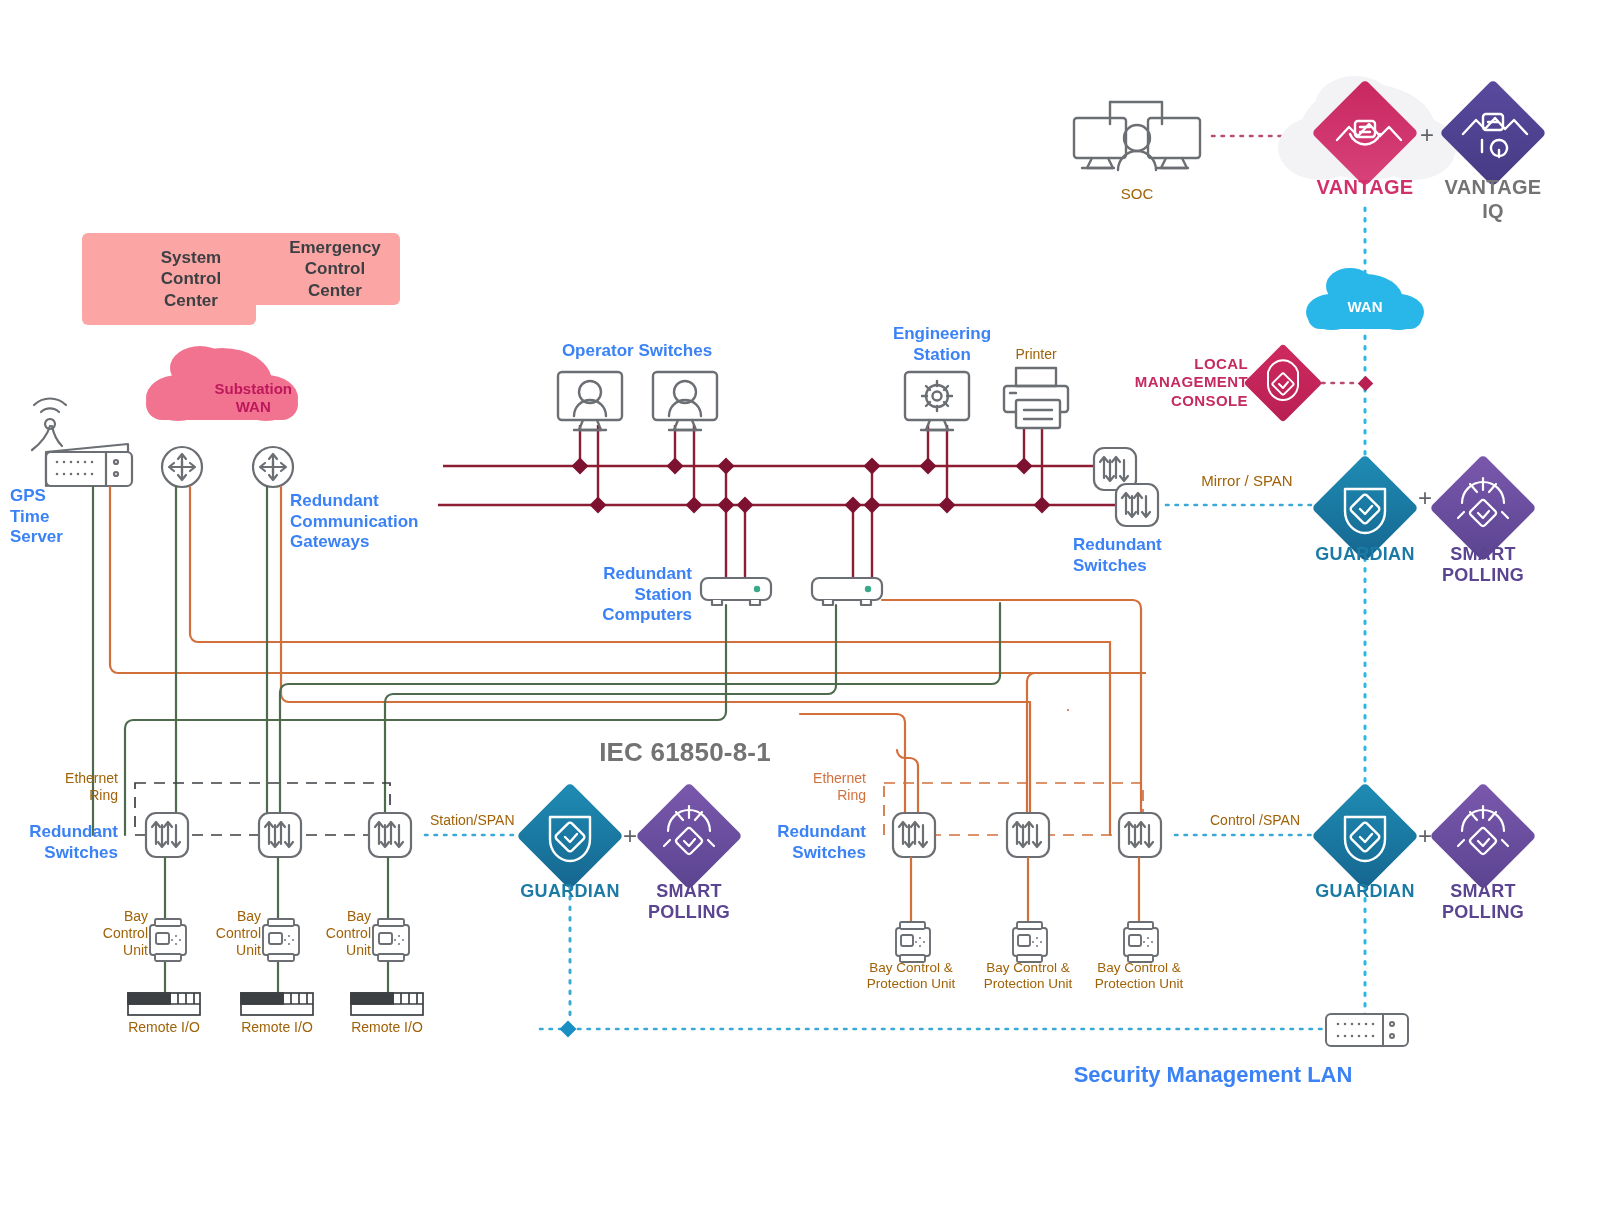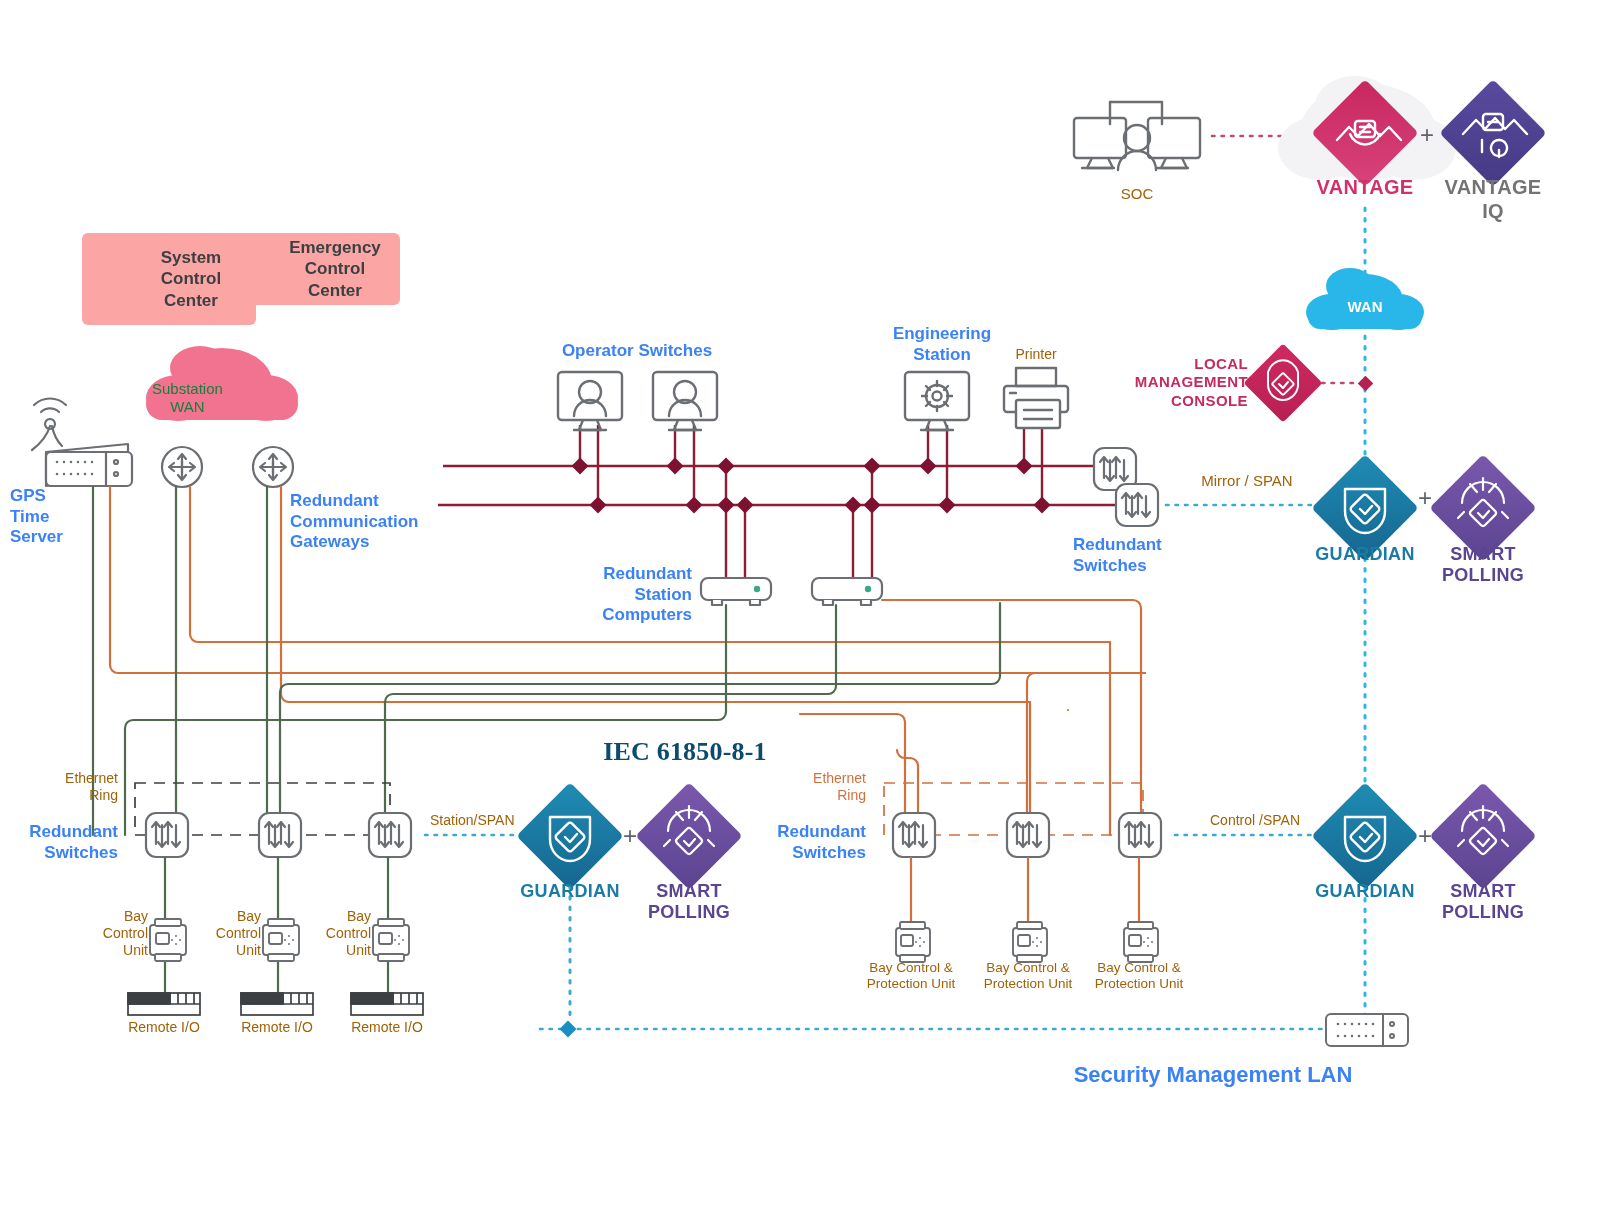"Substation" .cloud-pink { color: #15803d -> #be185d; font-weight: 400 -> 700; justify-content: flex-start -> flex-end }
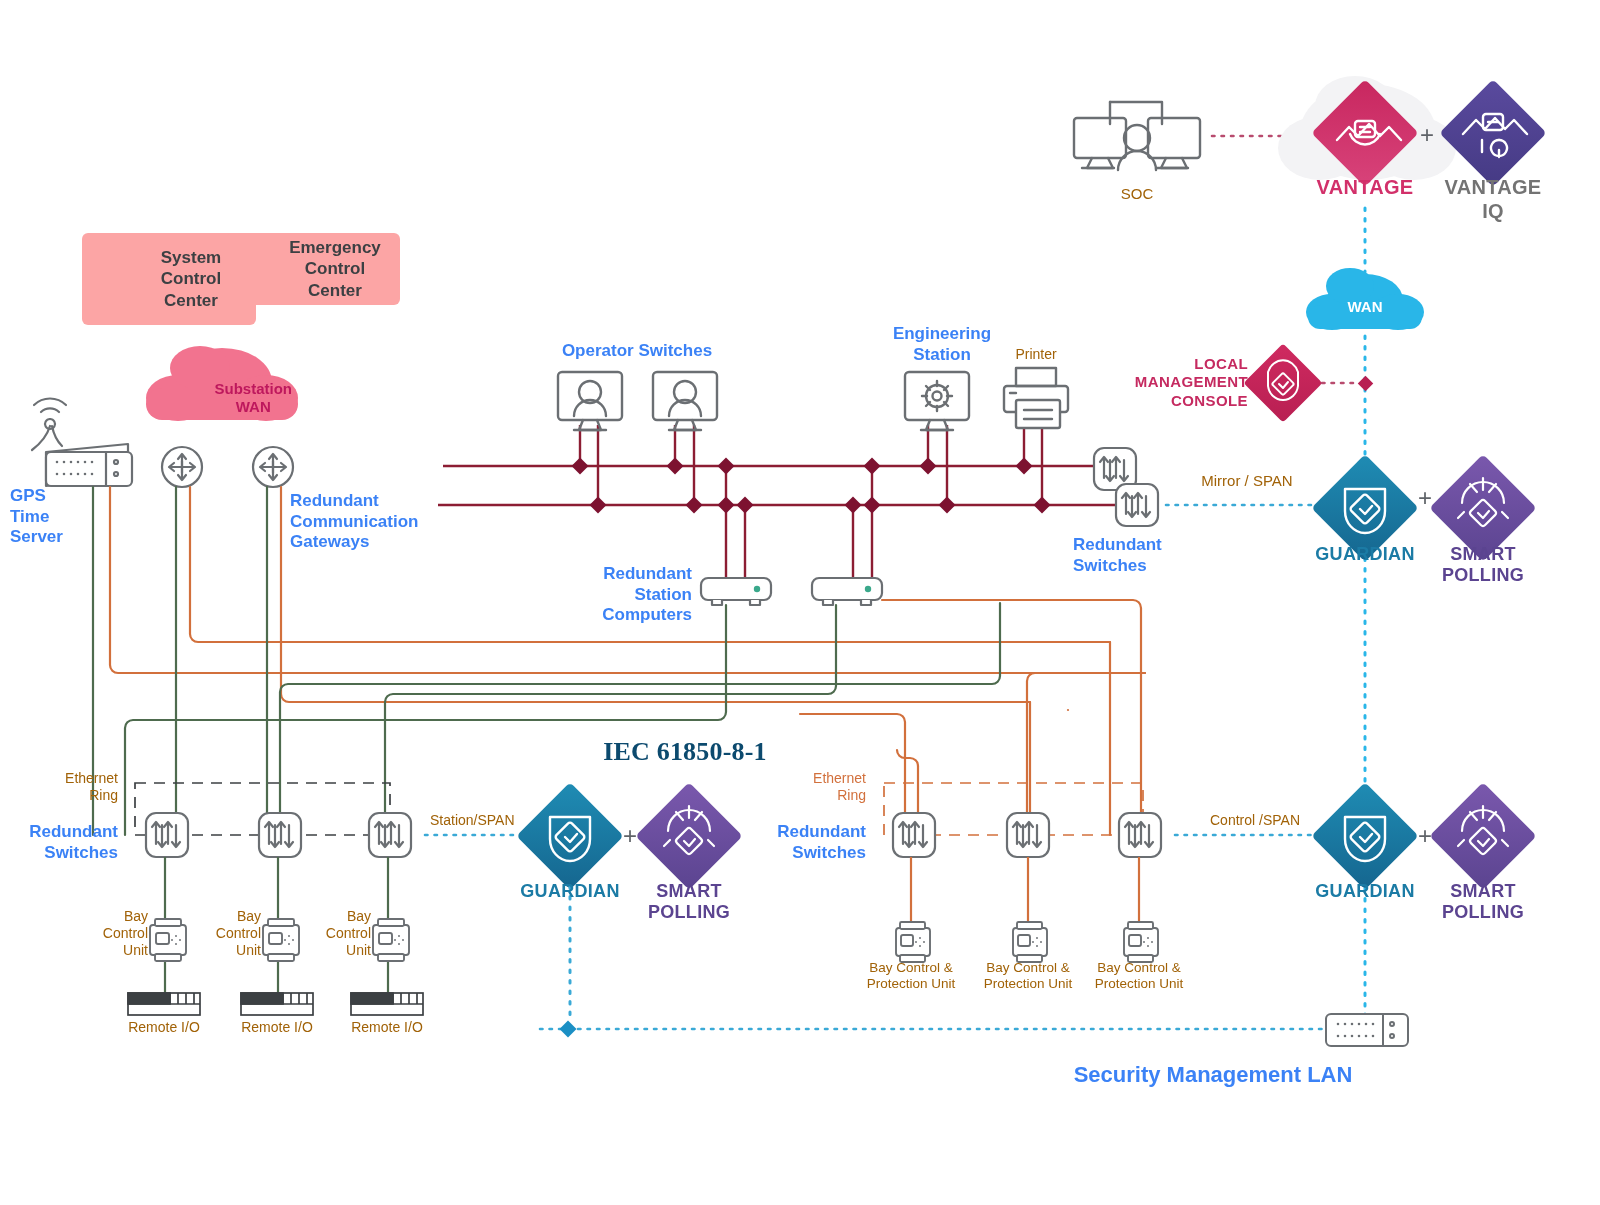"IEC 61850-8-1" .iecv { color: #0c4a6e -> #737373; font-family: Liberation Serif, serif -> none }
